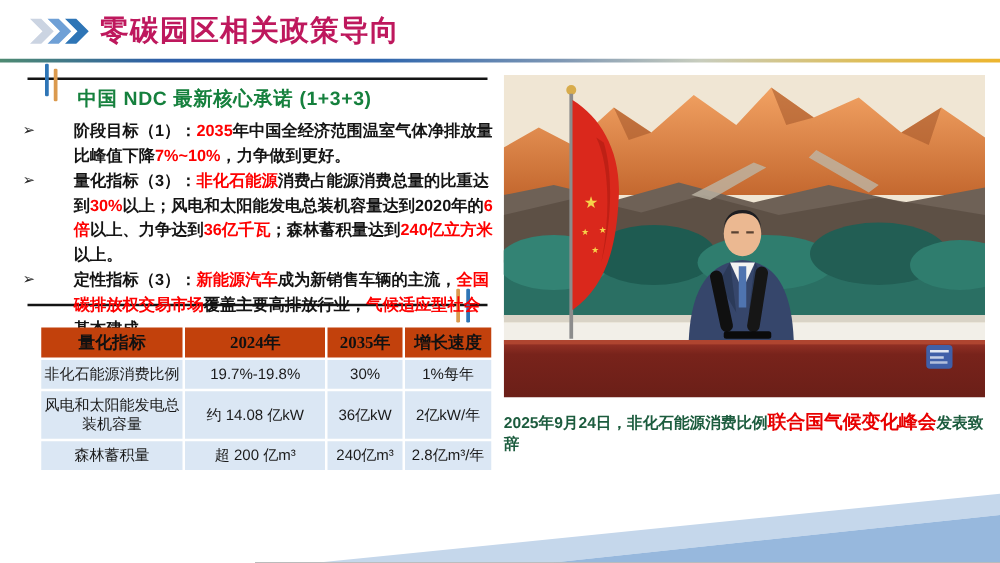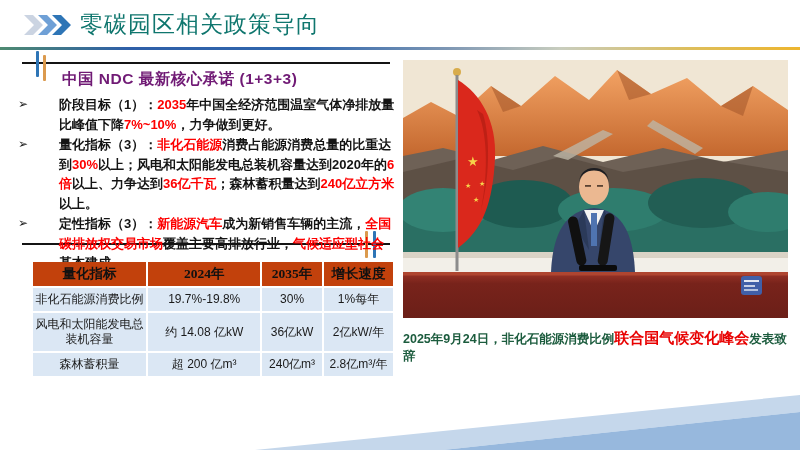"零碳园区相关政策导向" .title { color: #0f766e -> #be185d; font-weight: 400 -> 700 }
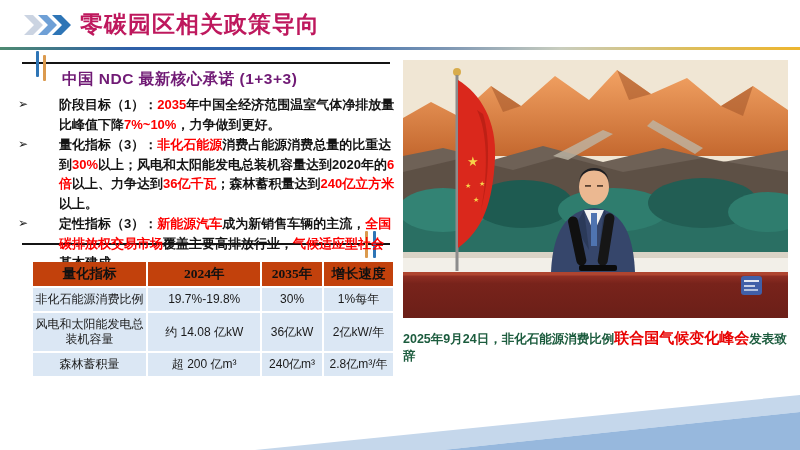"中国 NDC 最新核心承诺 (1+3+3)" .panel-heading { color: #701a75 -> #15803d }
